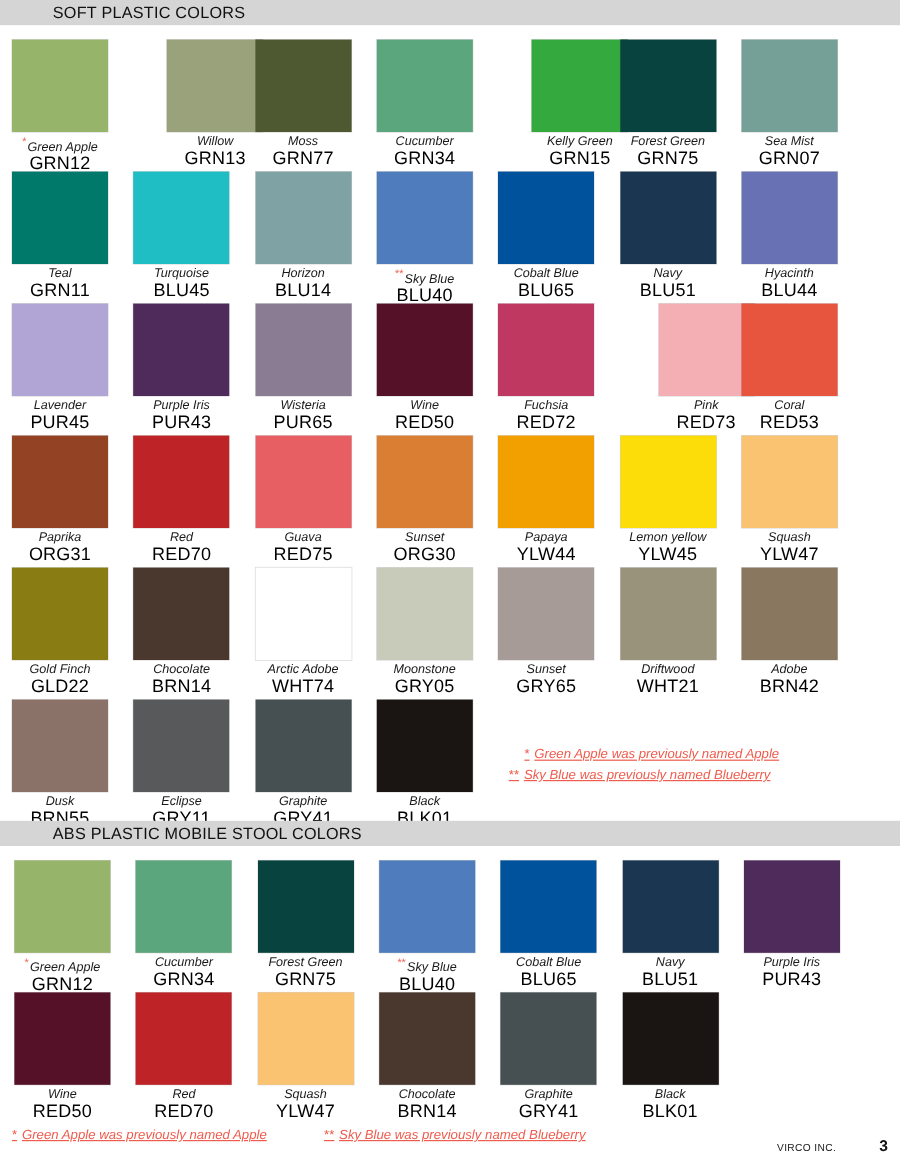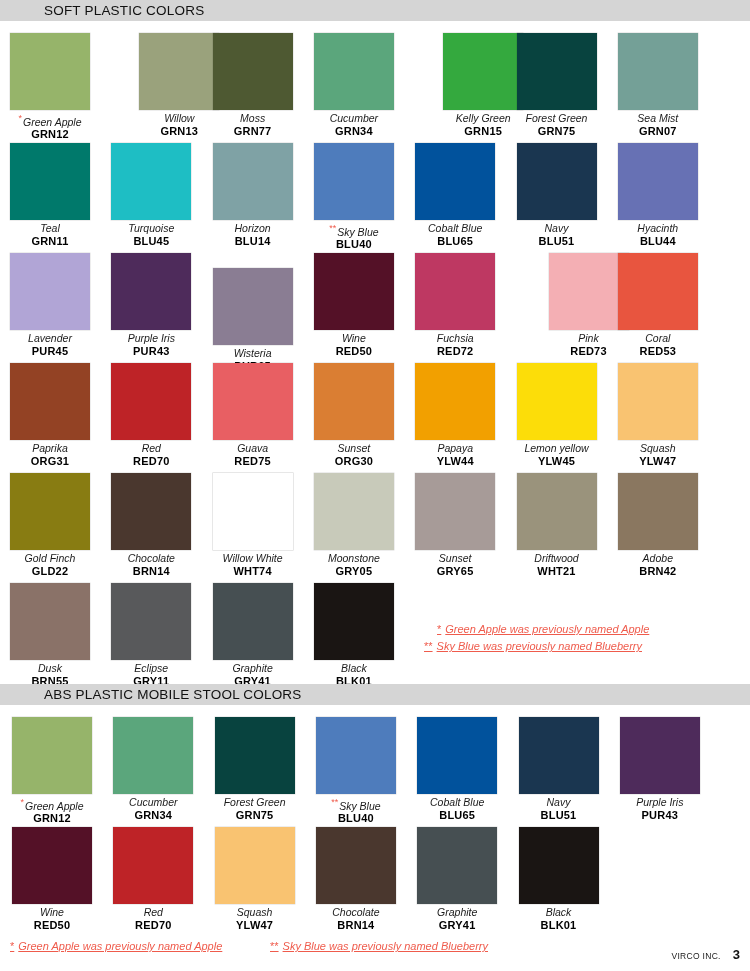"GRN12" .ccode { font-size: 11px -> 15px; font-weight: bold -> normal }
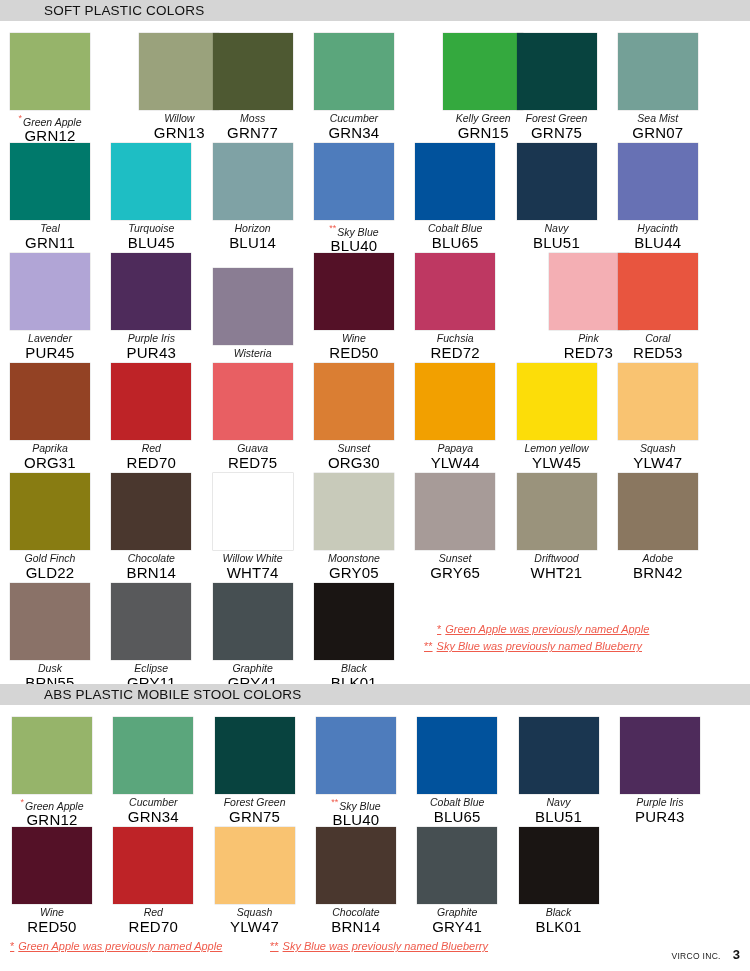"Wisteria" div.cell { top: 268px -> 253px }
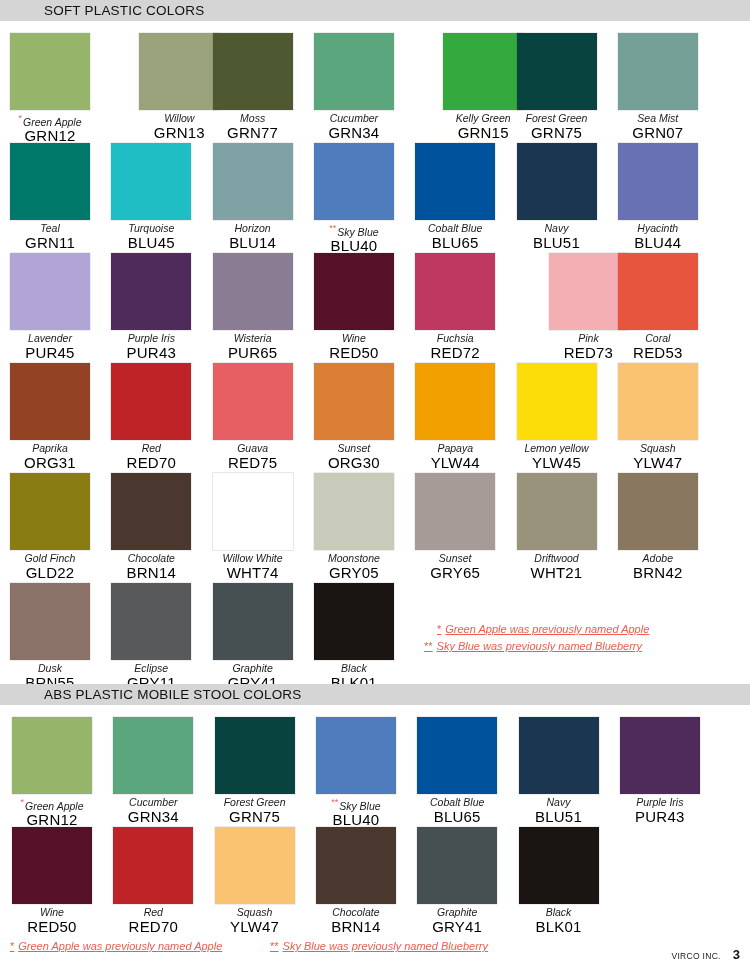"Willow White" span.cname { text: Willow White -> Arctic Adobe }
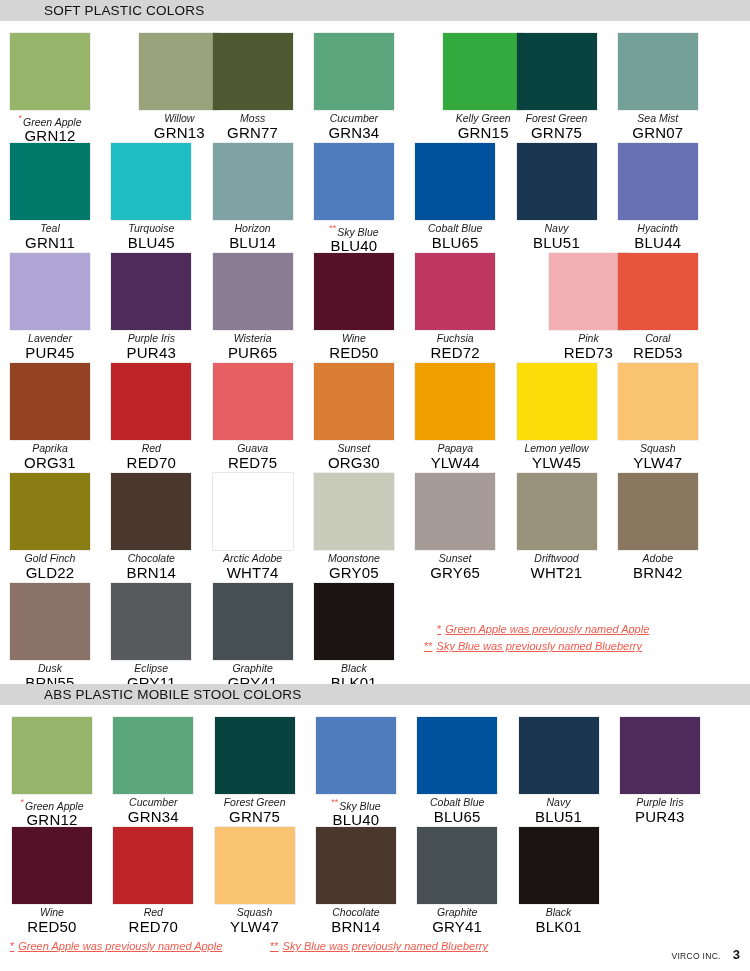"VIRCO INC." .footer { gap: 12px -> 36px }
